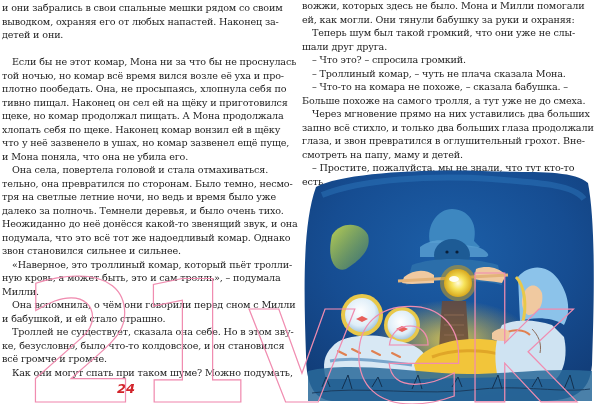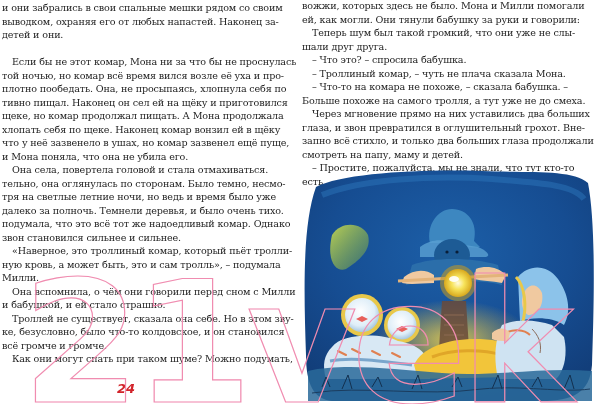"ей, как могли. Они тянули" span.line { text: говорили -> охраняя }
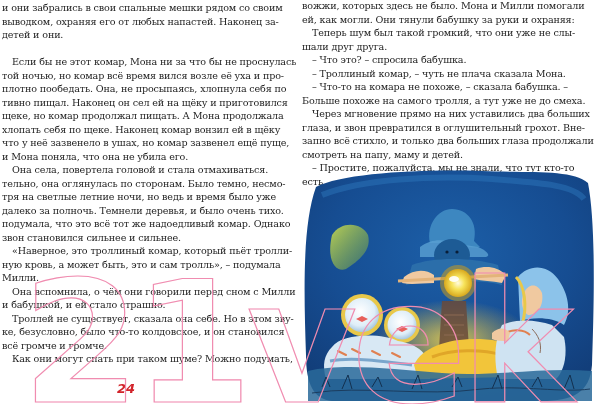"– Что это? – спросила" span.line { text: бабушка -> громкий }
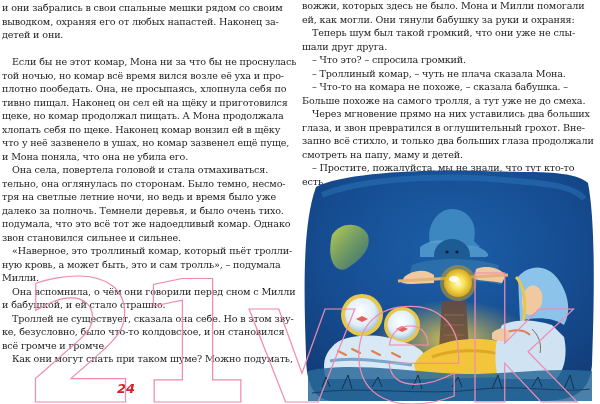"глаза, и звон превратился в" span.line { order: before "запно всё стихло, и только" -> after "запно всё стихло, и только" }
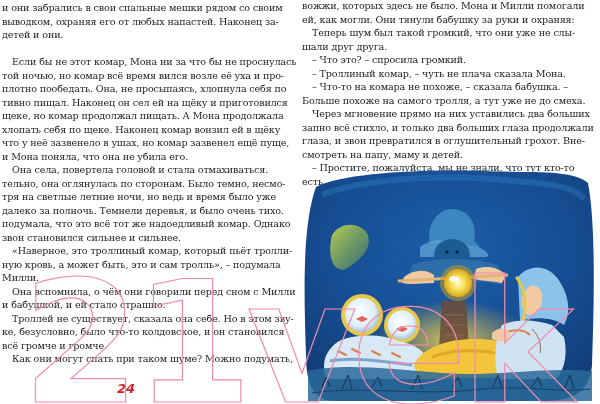"тельно, она оглянулась по сторонам." span.line { text: оглянулась -> превратился }
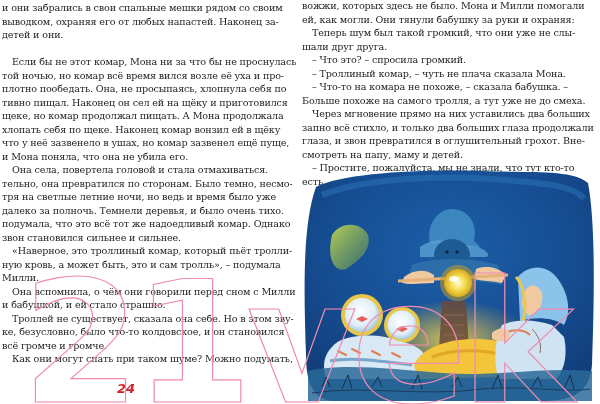"Неожиданно до неё донёсся какой-то" span.line { html: none -> <span>Неожиданно до неё донёсся какой-то звенящий звук, и она</span> }
